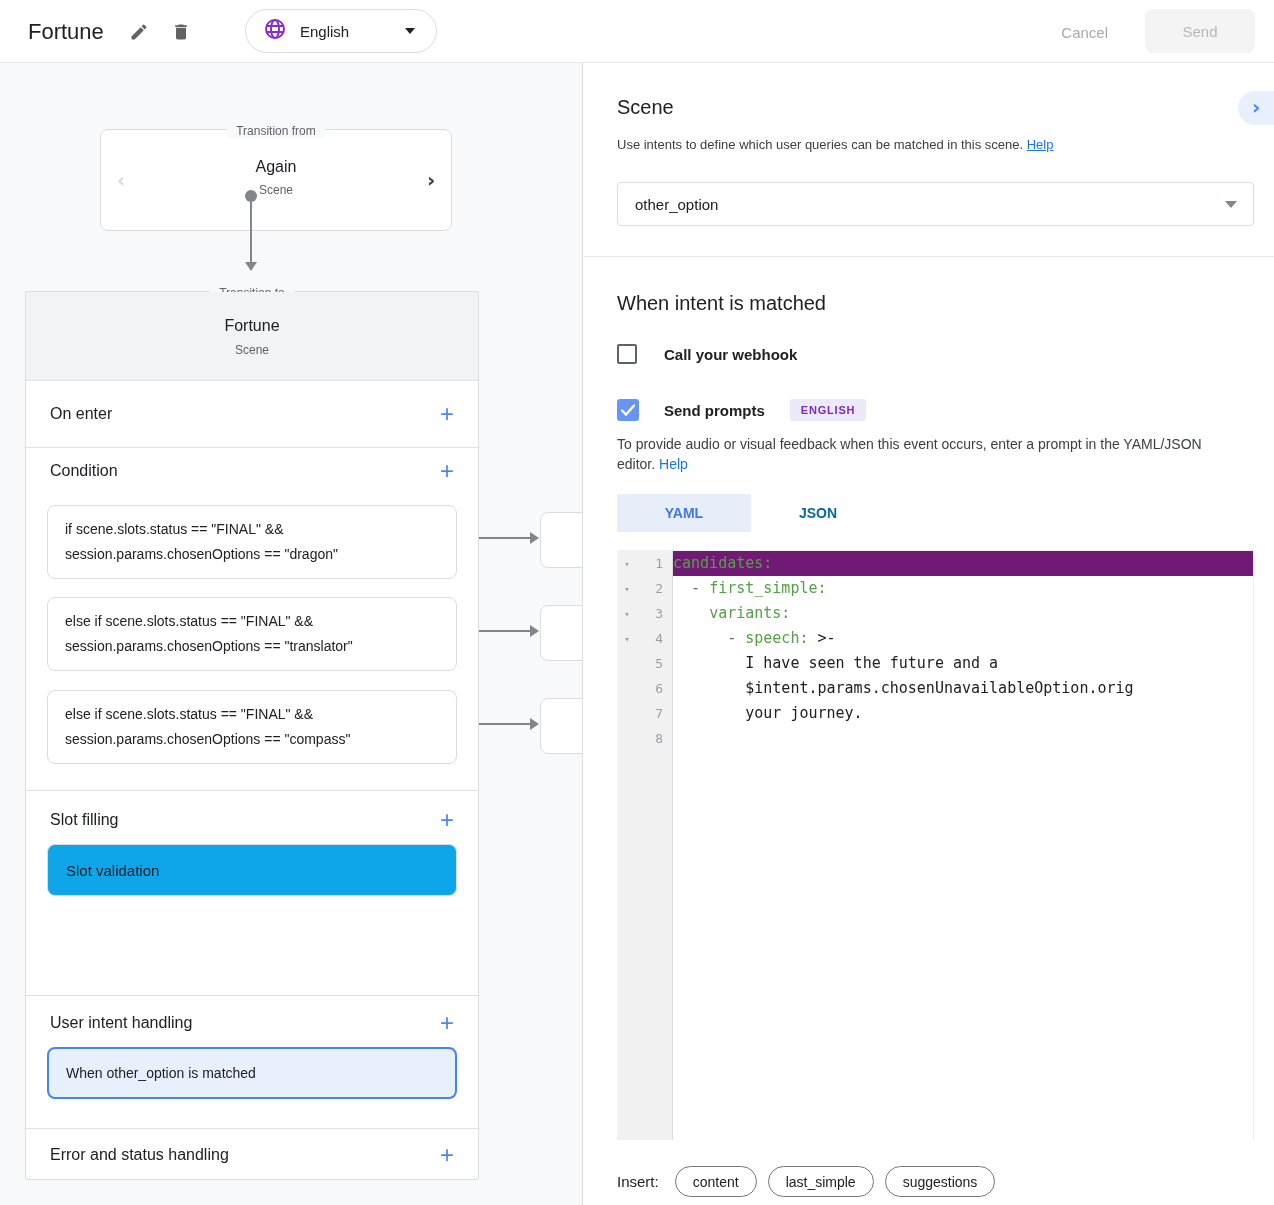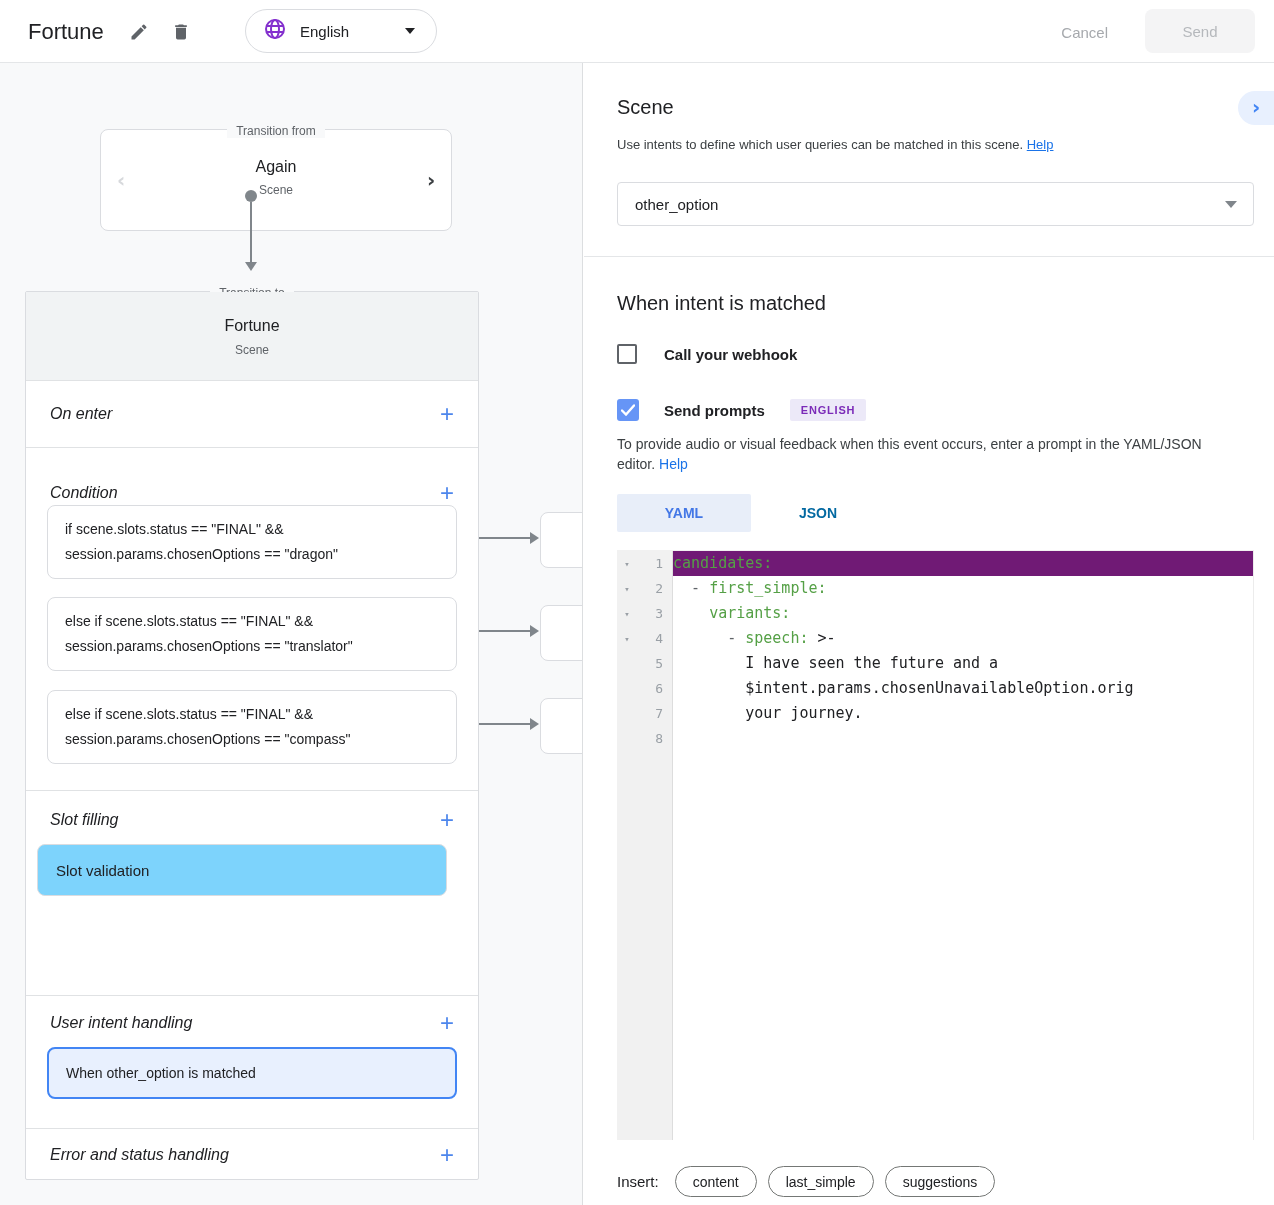"On enter" .sec-label { font-style: italic -> none }
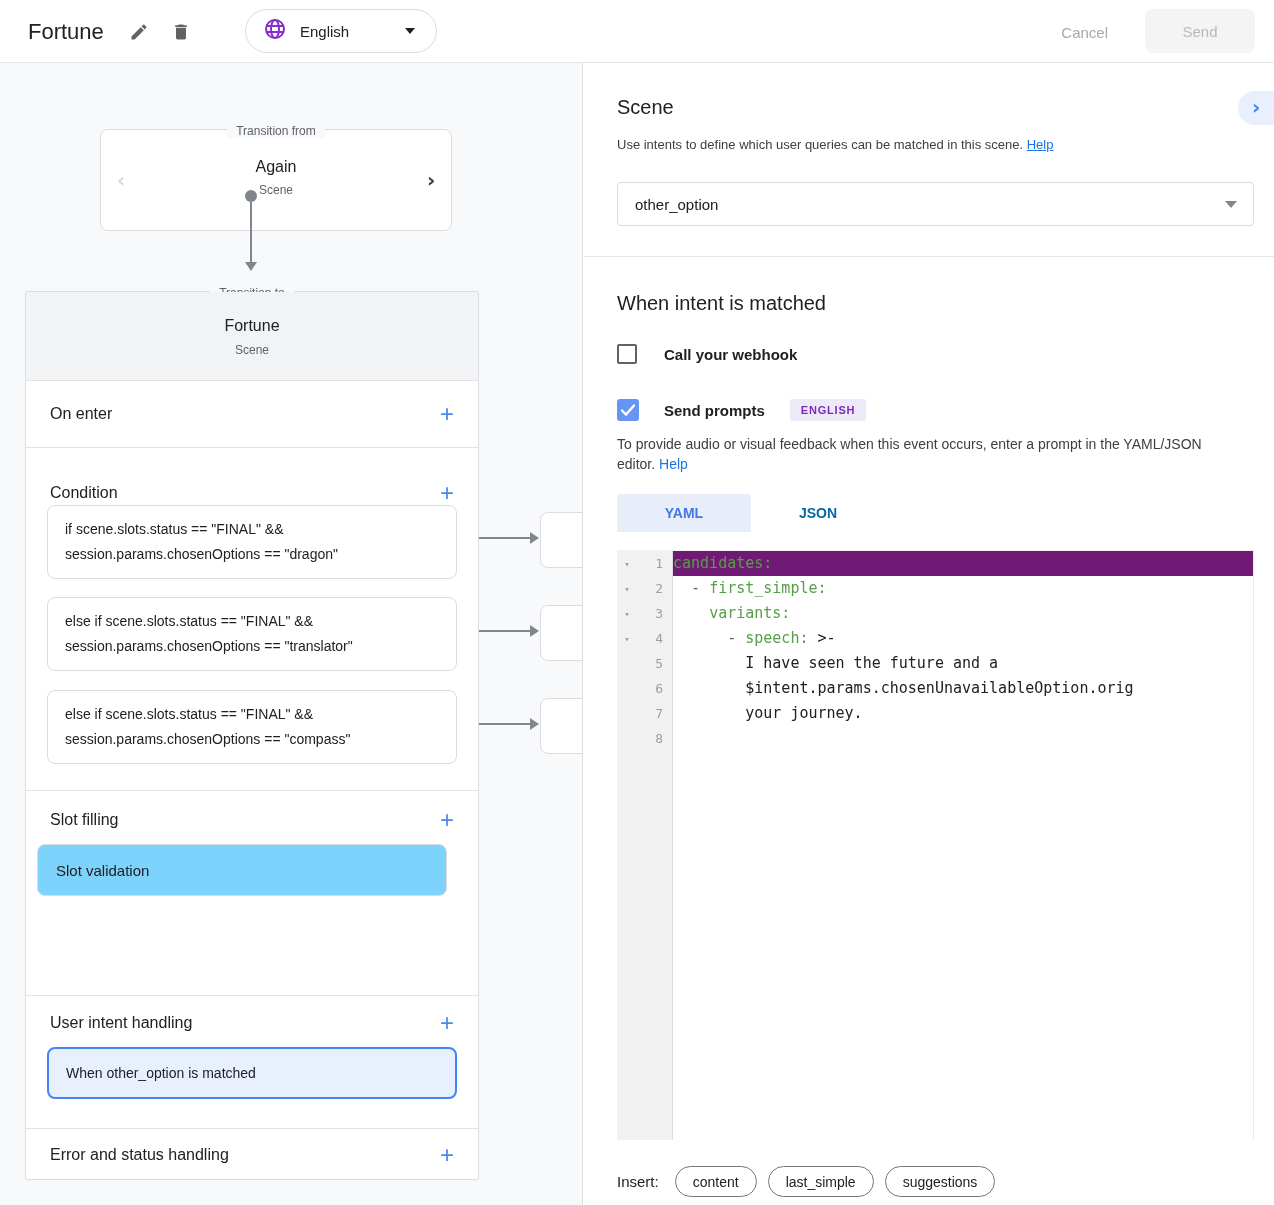"Condition" div.sec-row { top: 176px -> 154px }
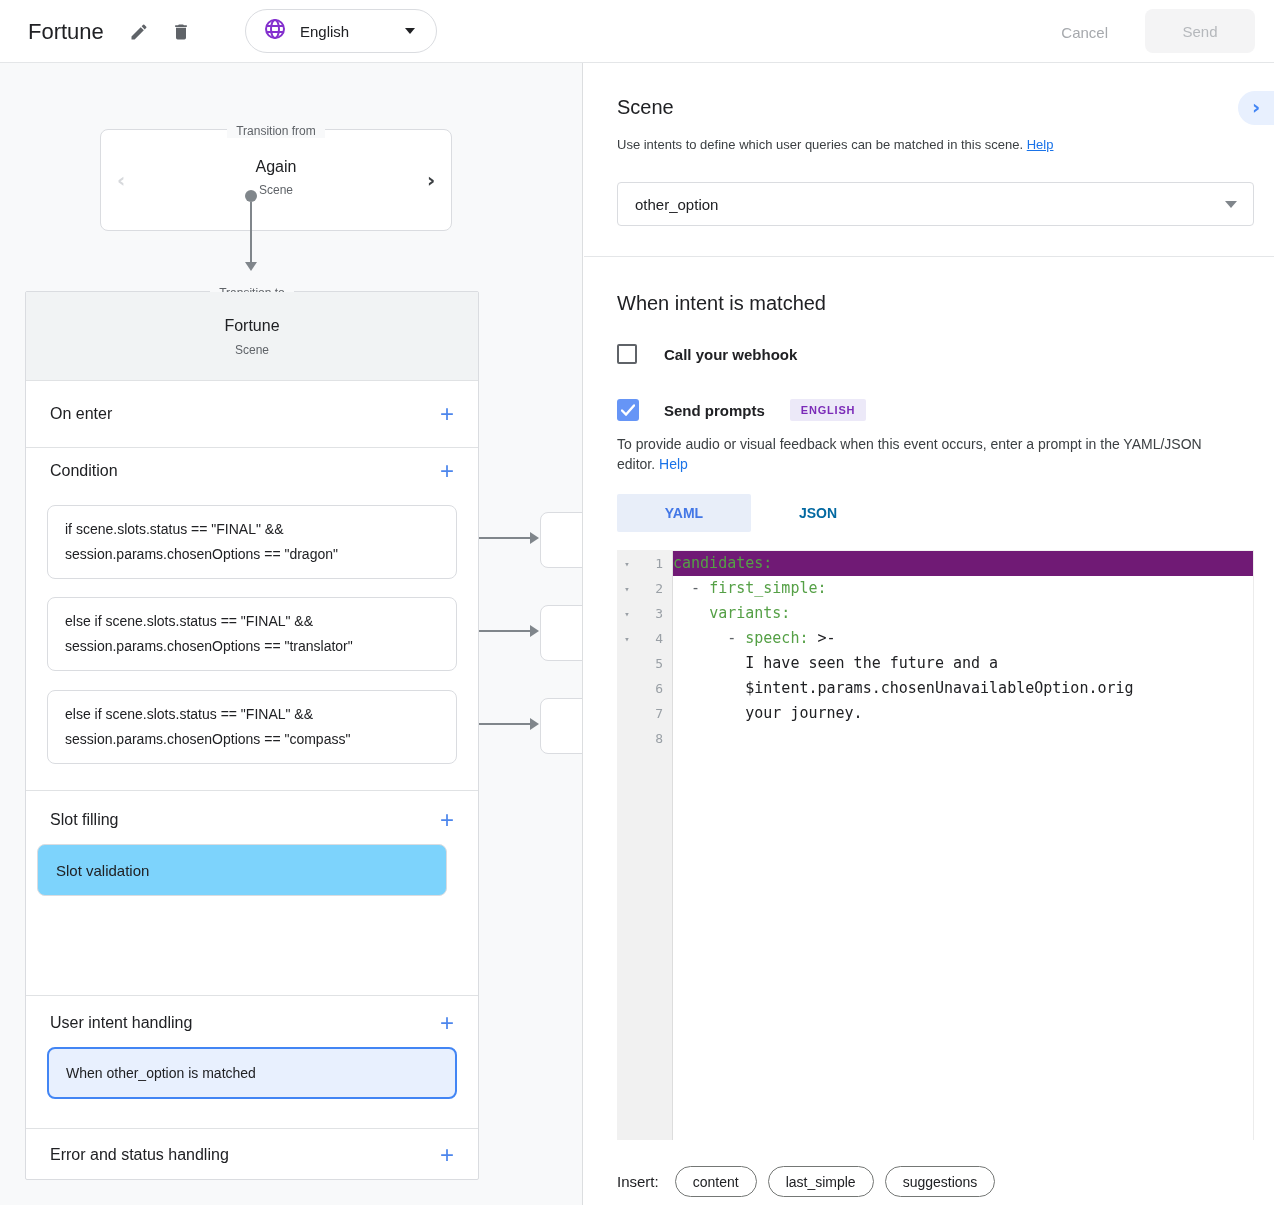"Slot validation" .slot-box { background: #7dd3fc -> #0ea5e9; left: 11px -> 21px }
